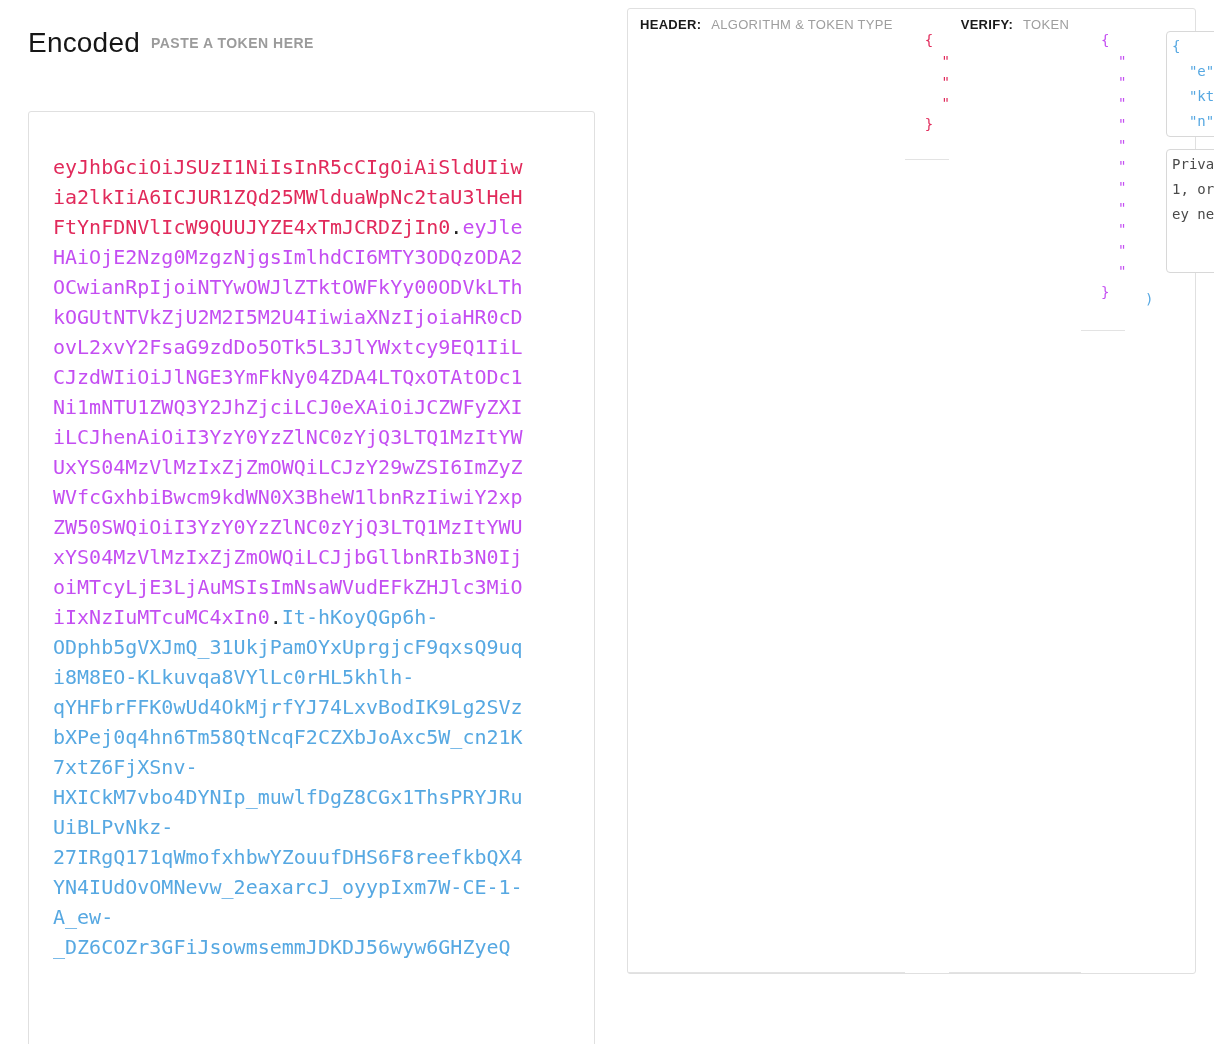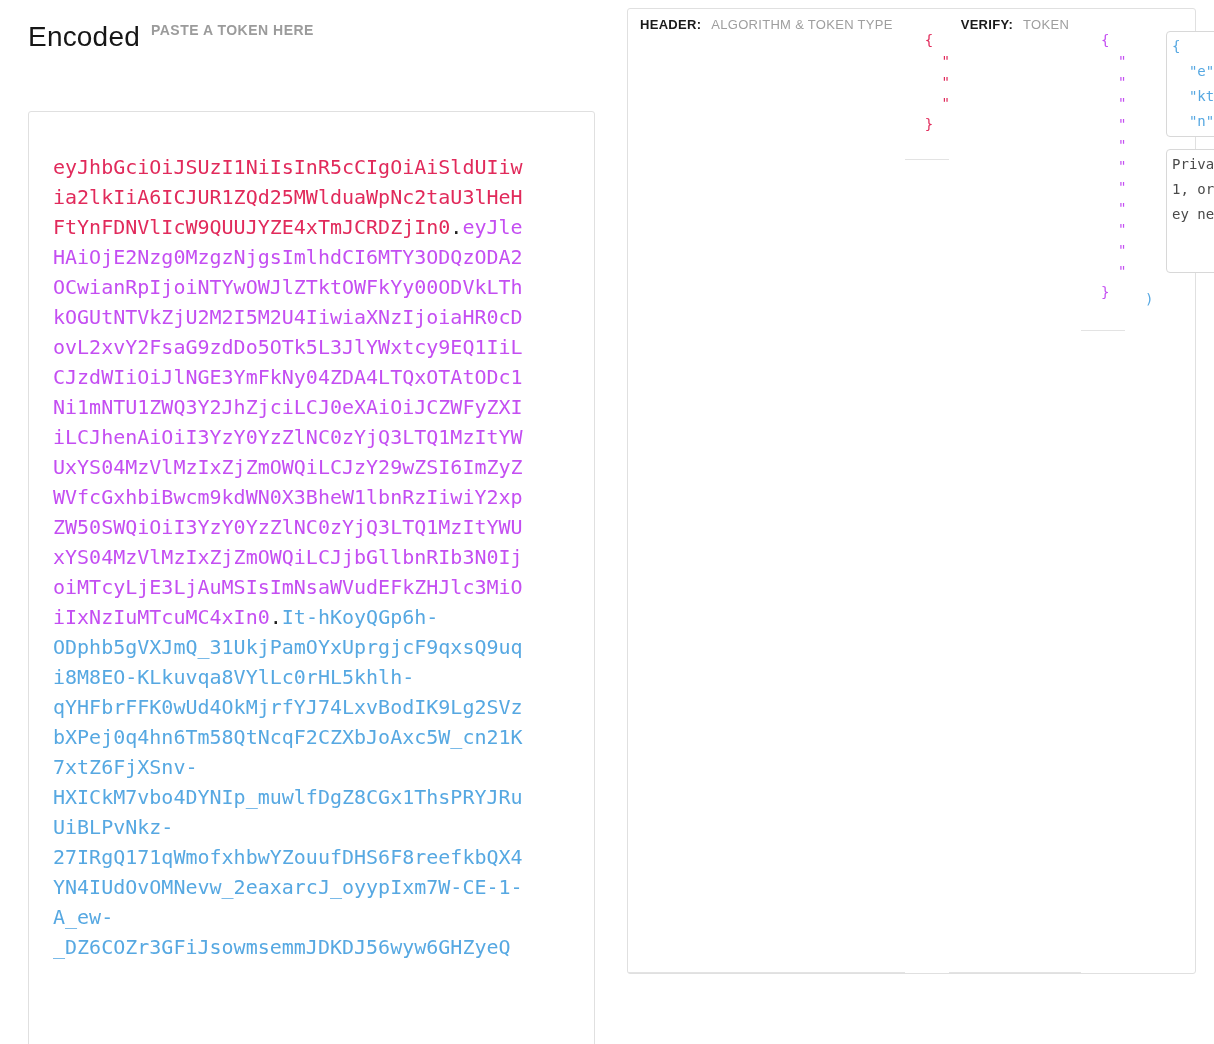"Encoded" .col-head { align-items: flex-start -> center }
